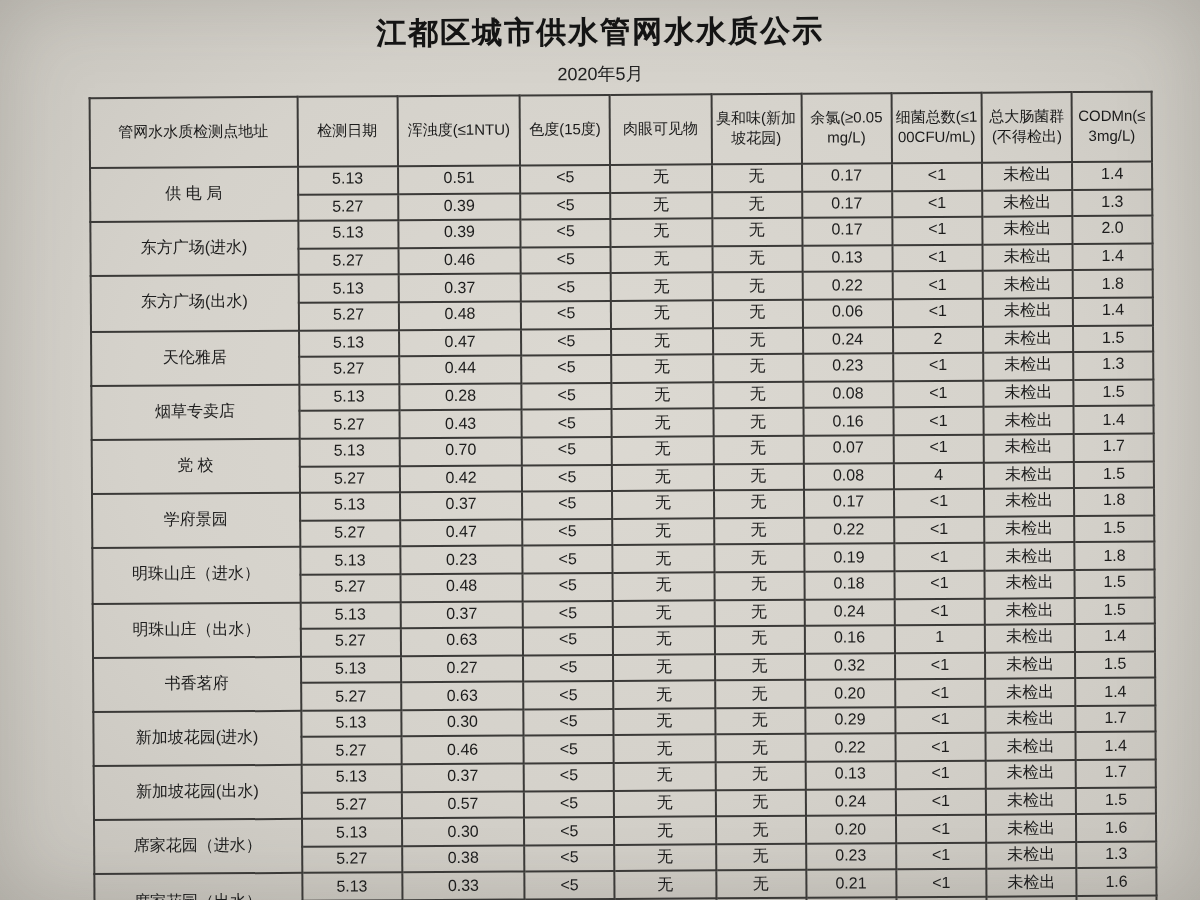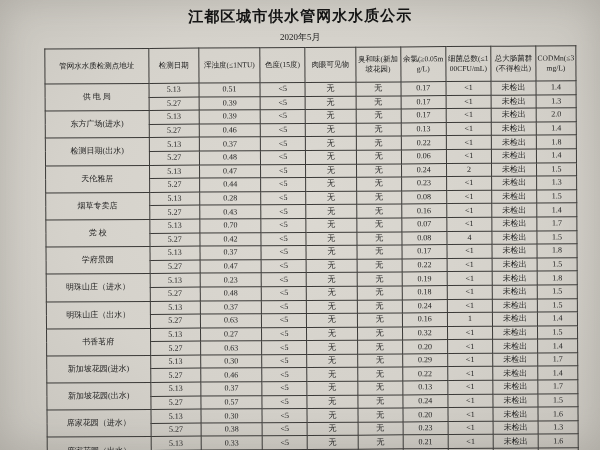"江都区城市供水管网水水质公示" .scan { font-family: Liberation Serif, serif -> none }
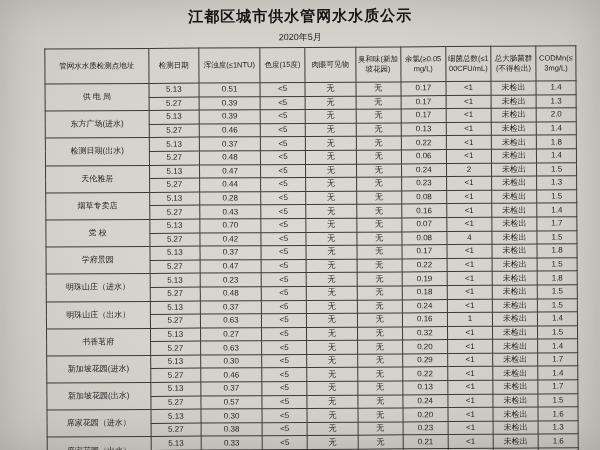"检测日期(出水)" td.loc { text: 检测日期 -> 东方广场 }
